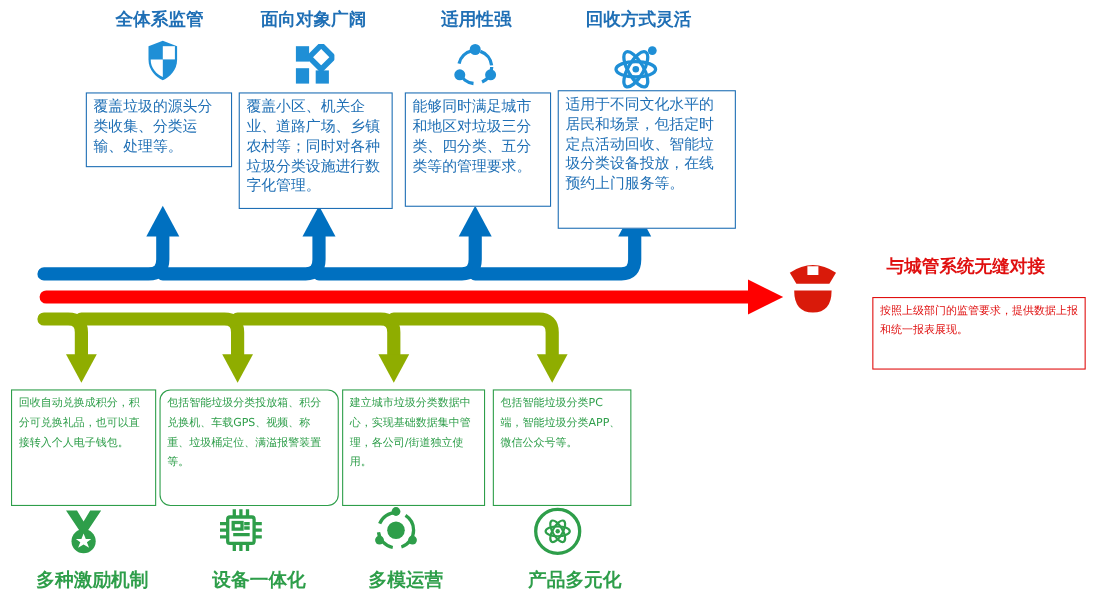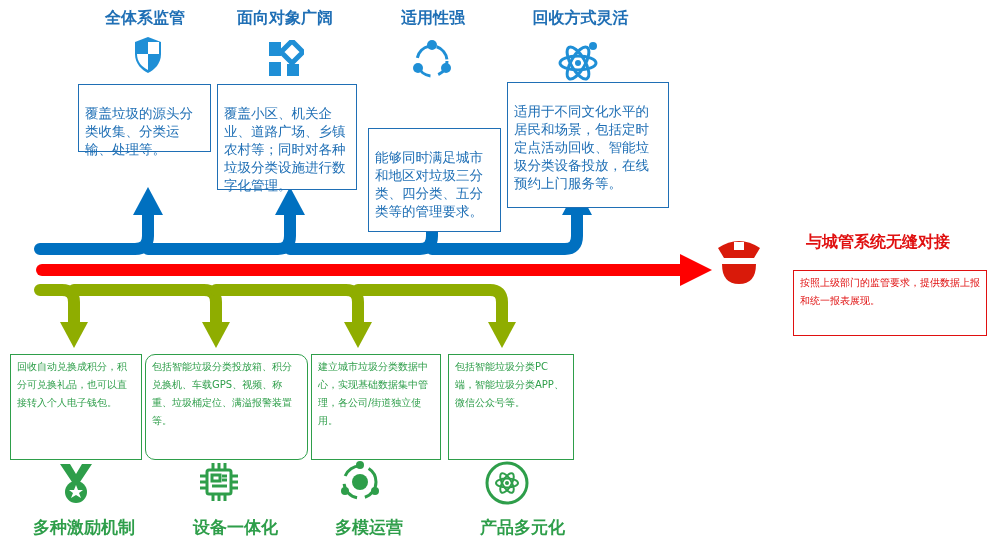"覆盖垃圾的源头分类收集、分类运输、处理等。" .box-blue { padding: 19px 6px -> 3px 6px }
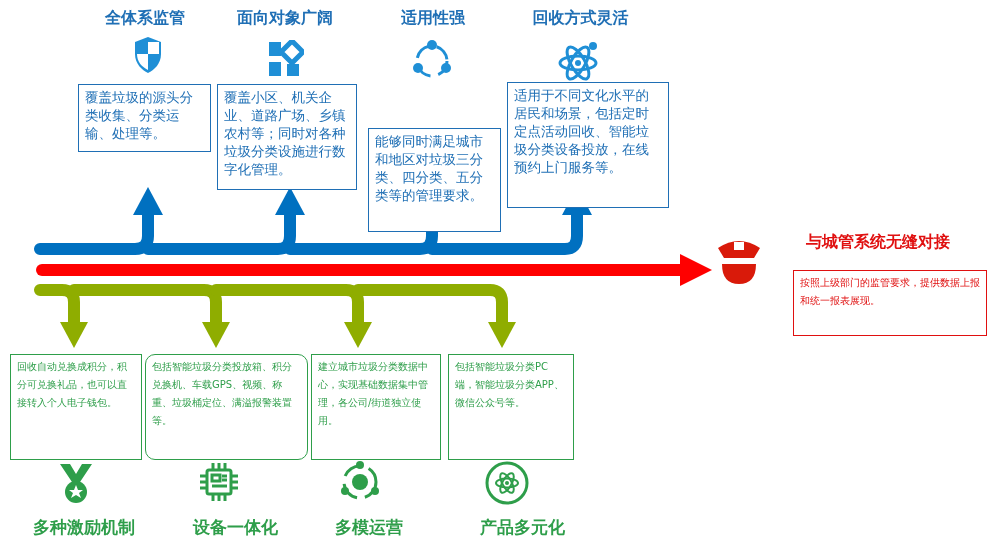"能够同时满足城市和地区对垃圾三分类、四分类、五分类等的管理要求。" div.box-blue { margin-top: 44px -> none }
